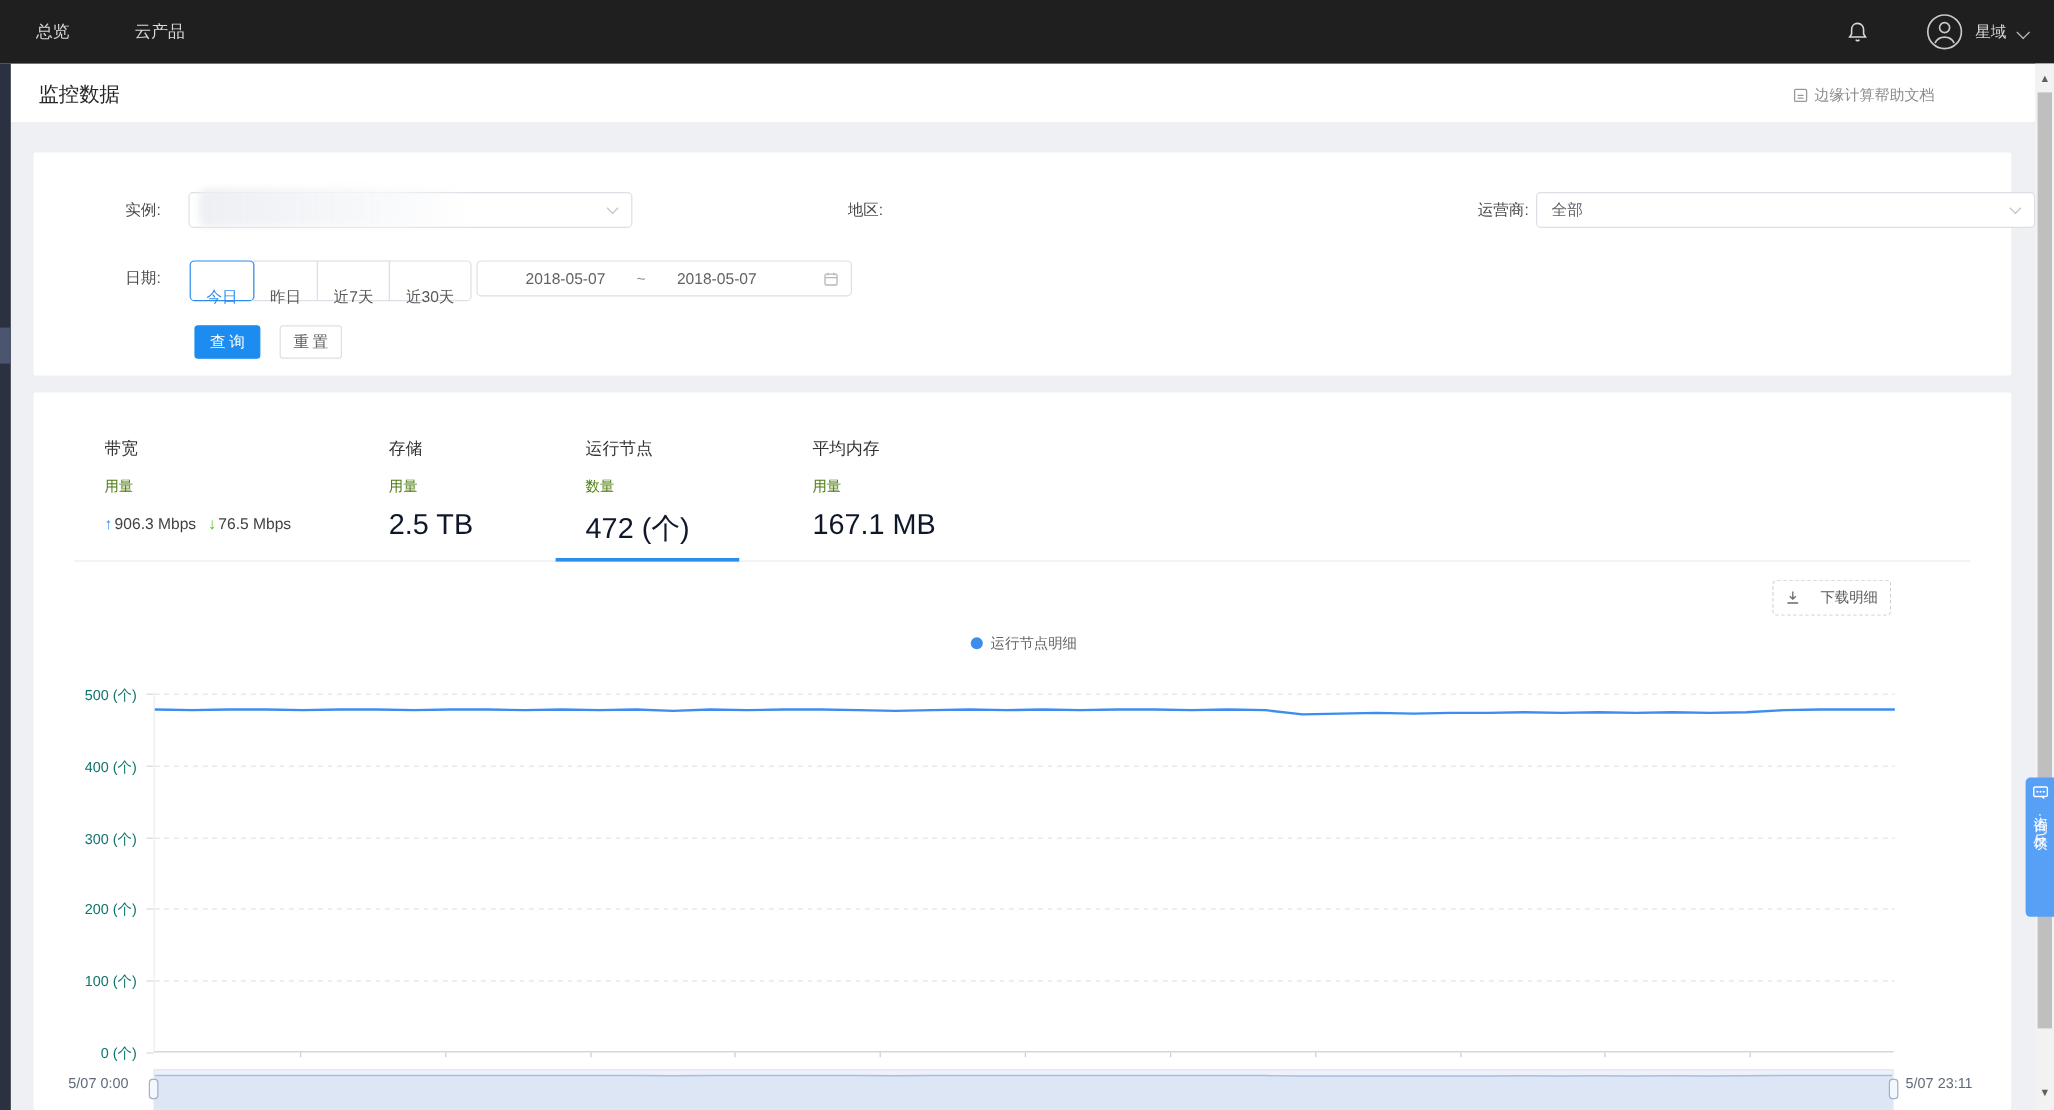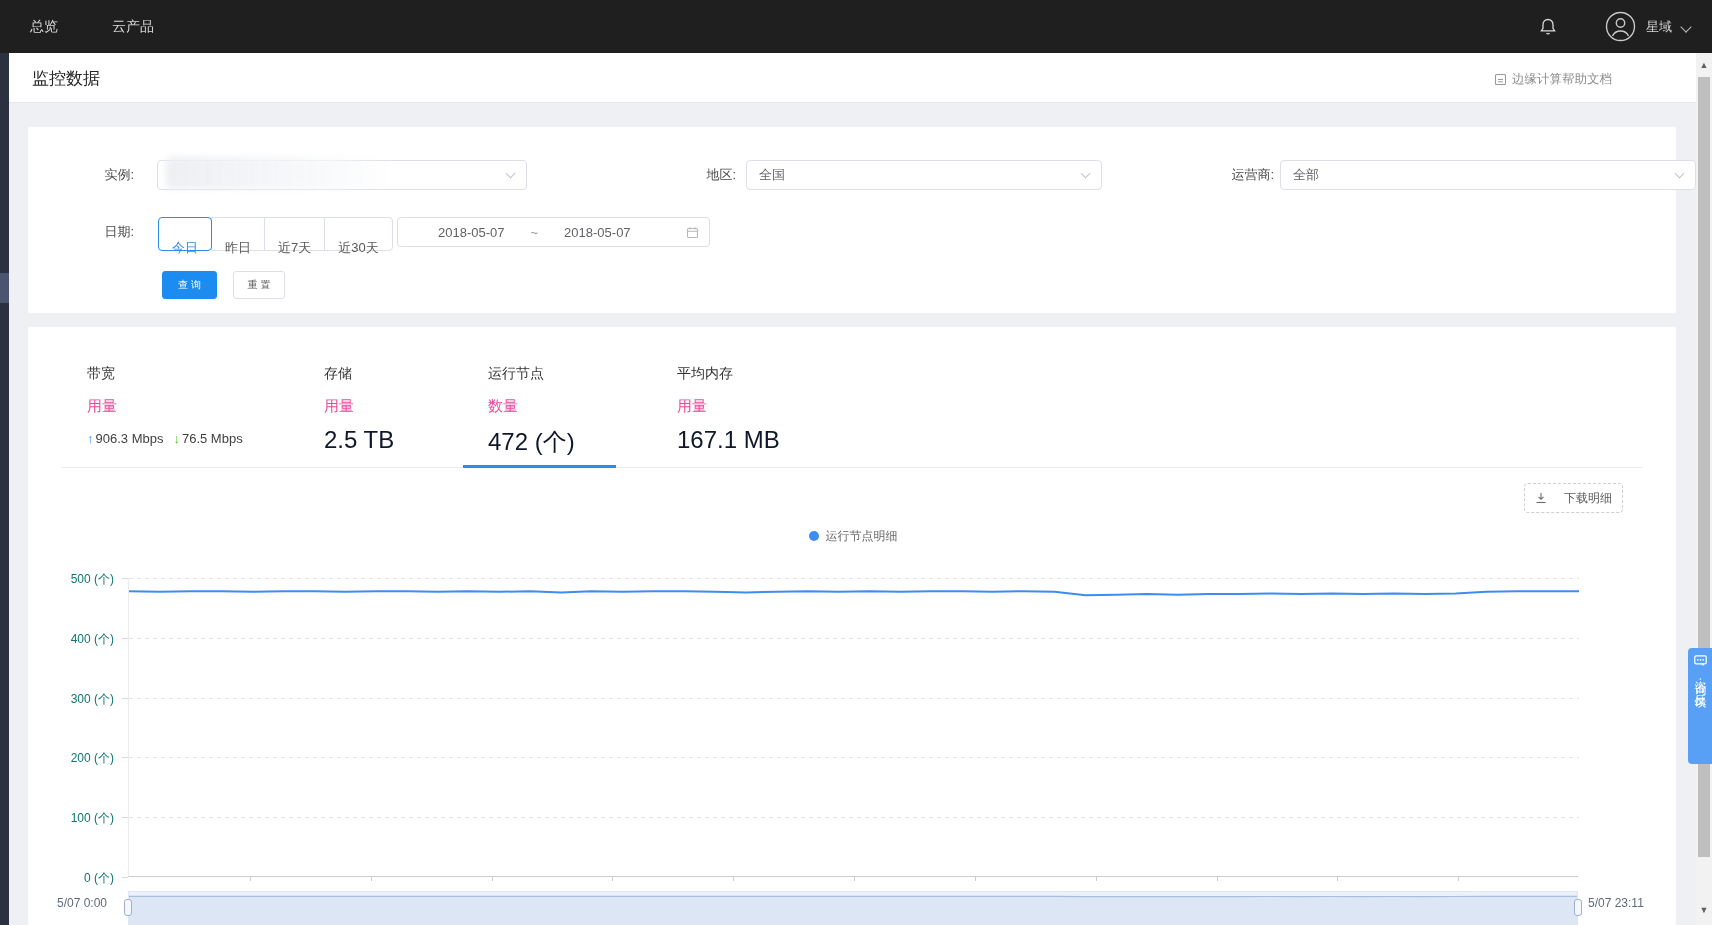"全国" div.select { html: <div> <span>全国</span> <i></i> </div> -> none }
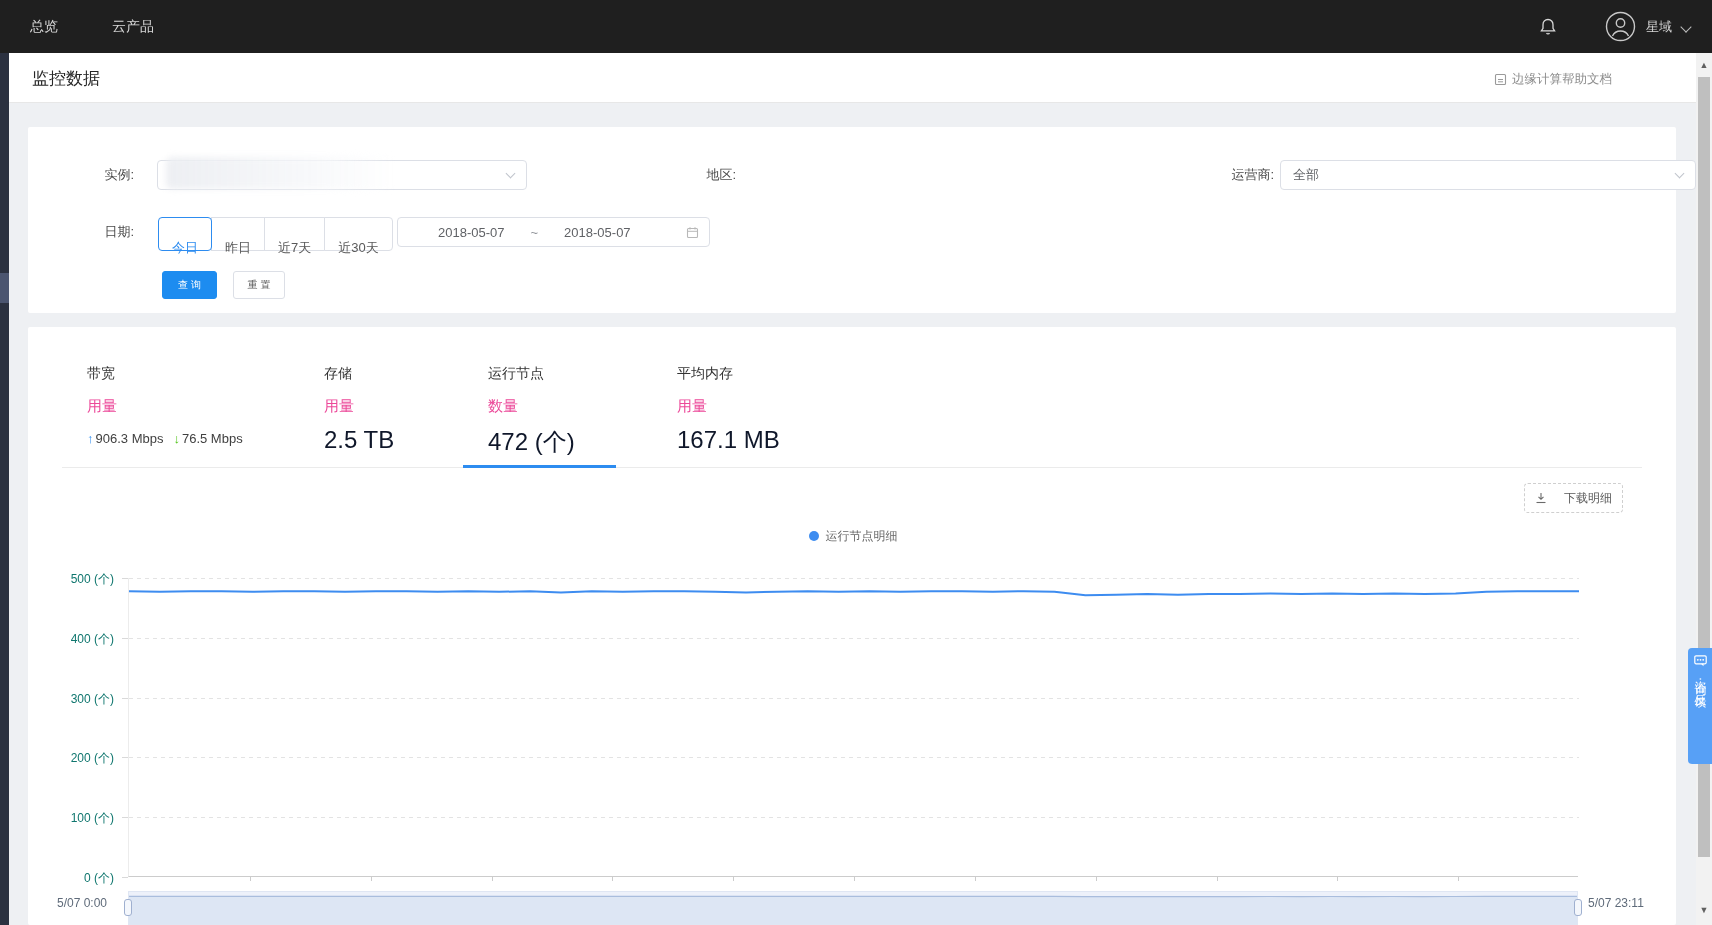"查询" .btn { font-size: 10px -> 13px }
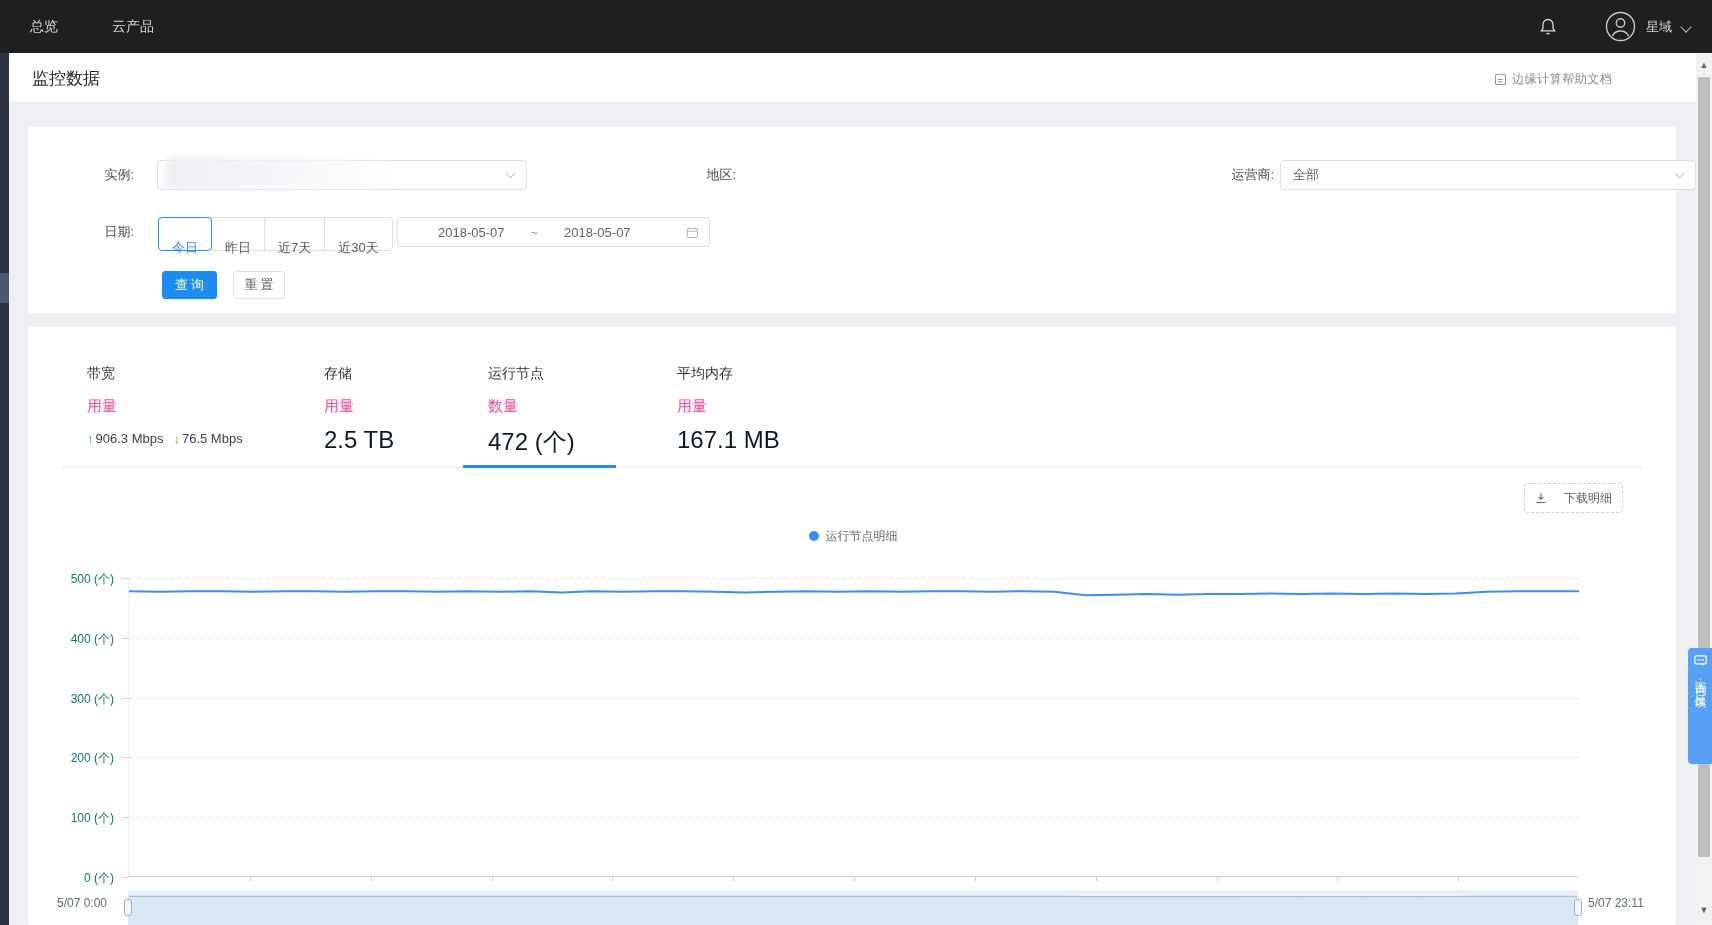"用量" .tab-sub { color: #ec4899 -> #4d7c0f; font-size: 15px -> 12px }
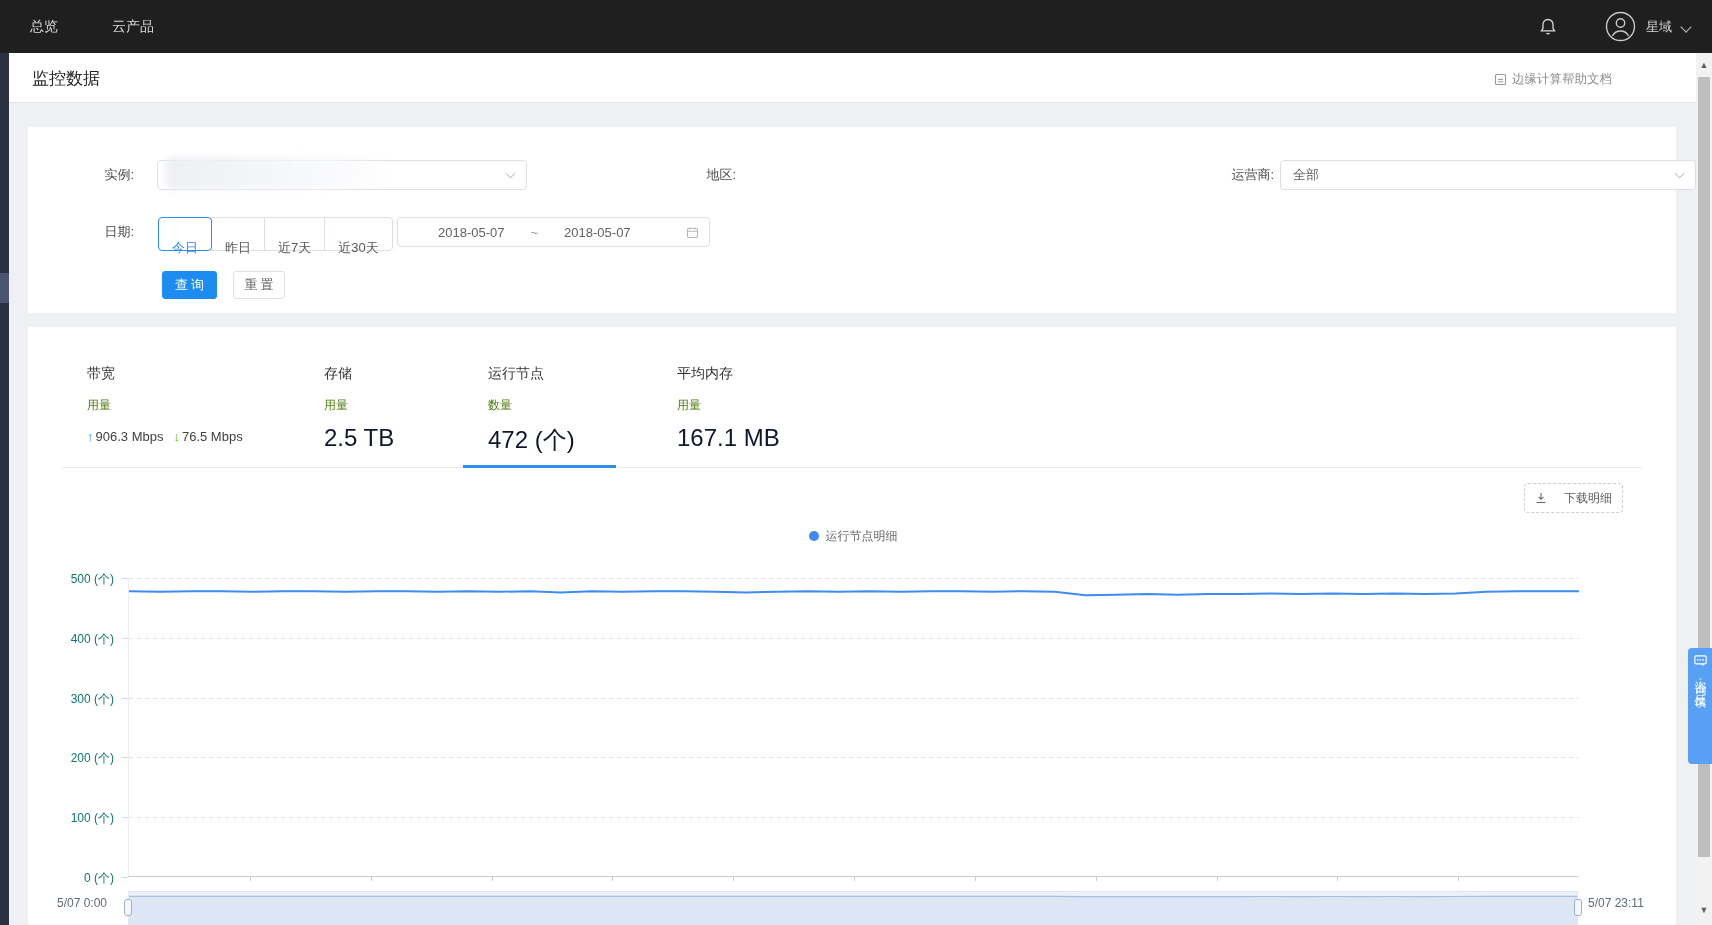"下载明细" .download-btn { left: 1496px -> 1449px }
